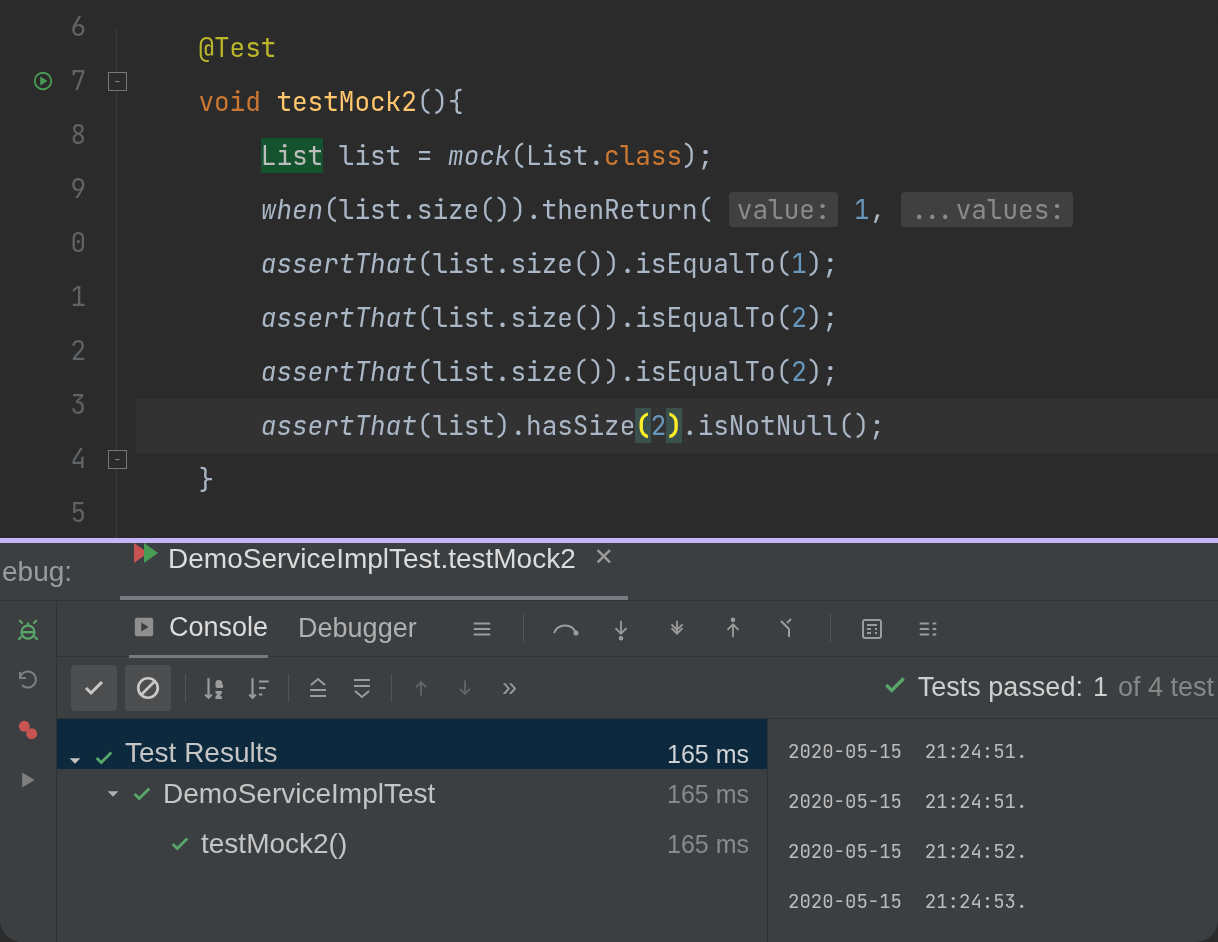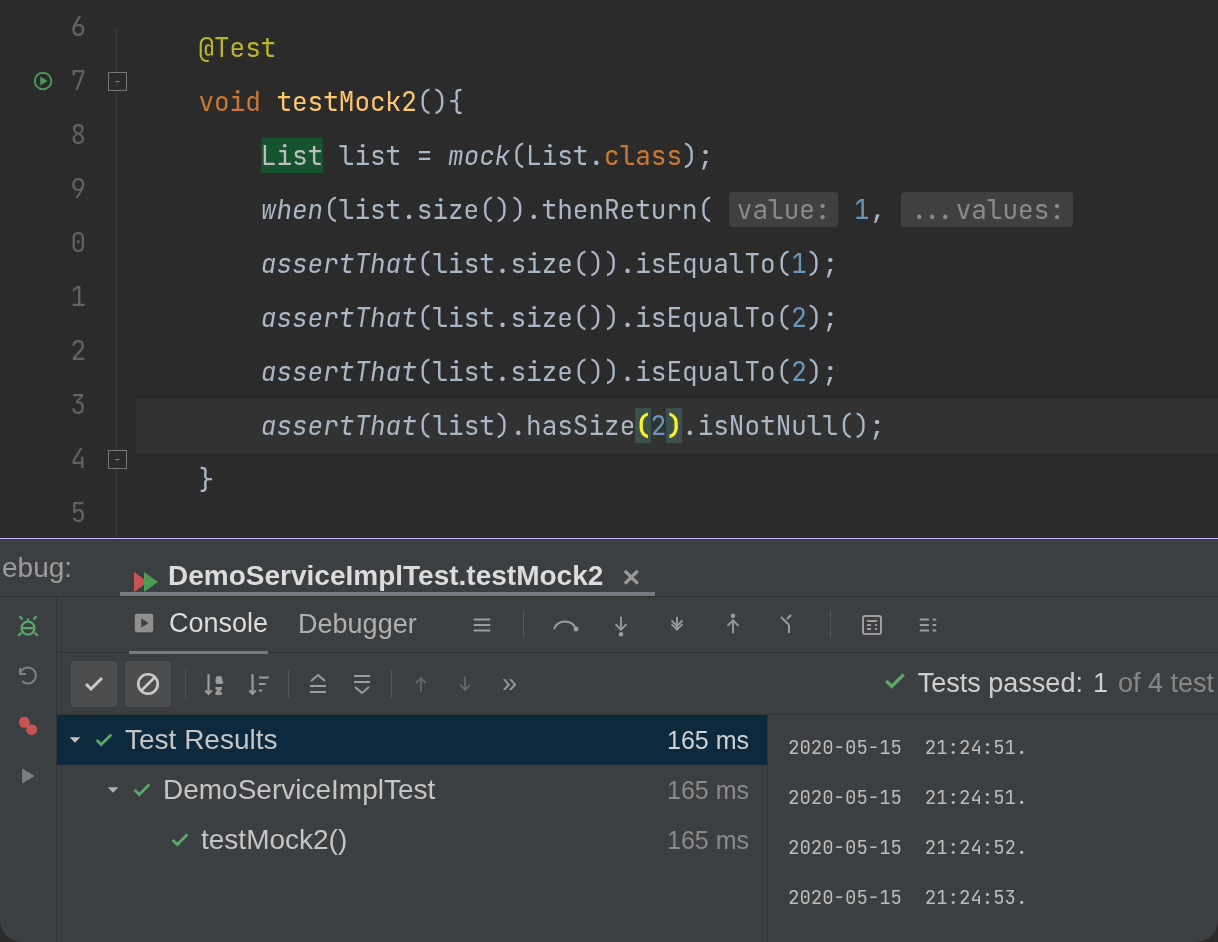"ebug:" .lower { border-top: 1px solid #c4b5fd -> 5px solid #c4b5fd }
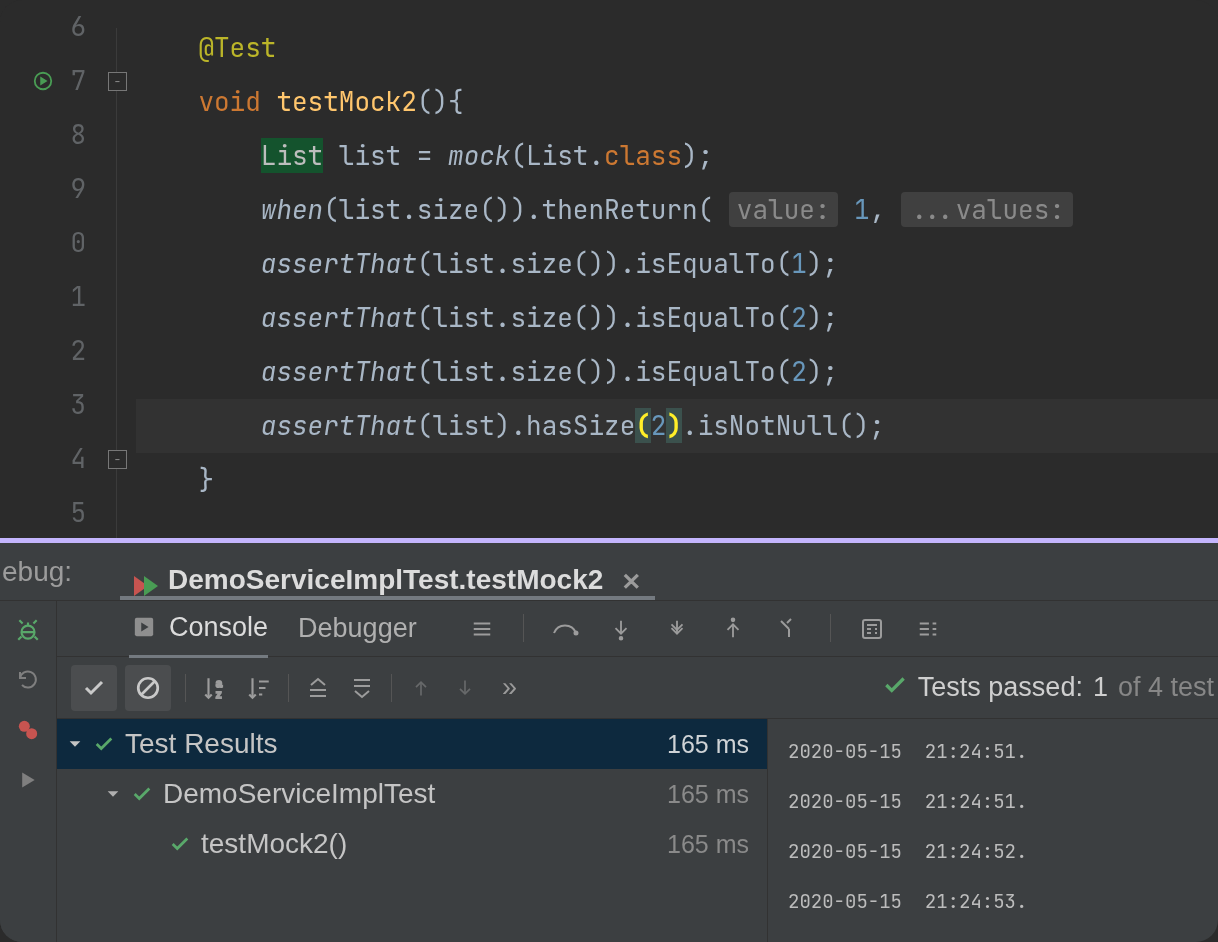"DemoServiceImplTest.testMock2" .runtab { align-items: flex-end -> flex-start; font-weight: bold -> none }
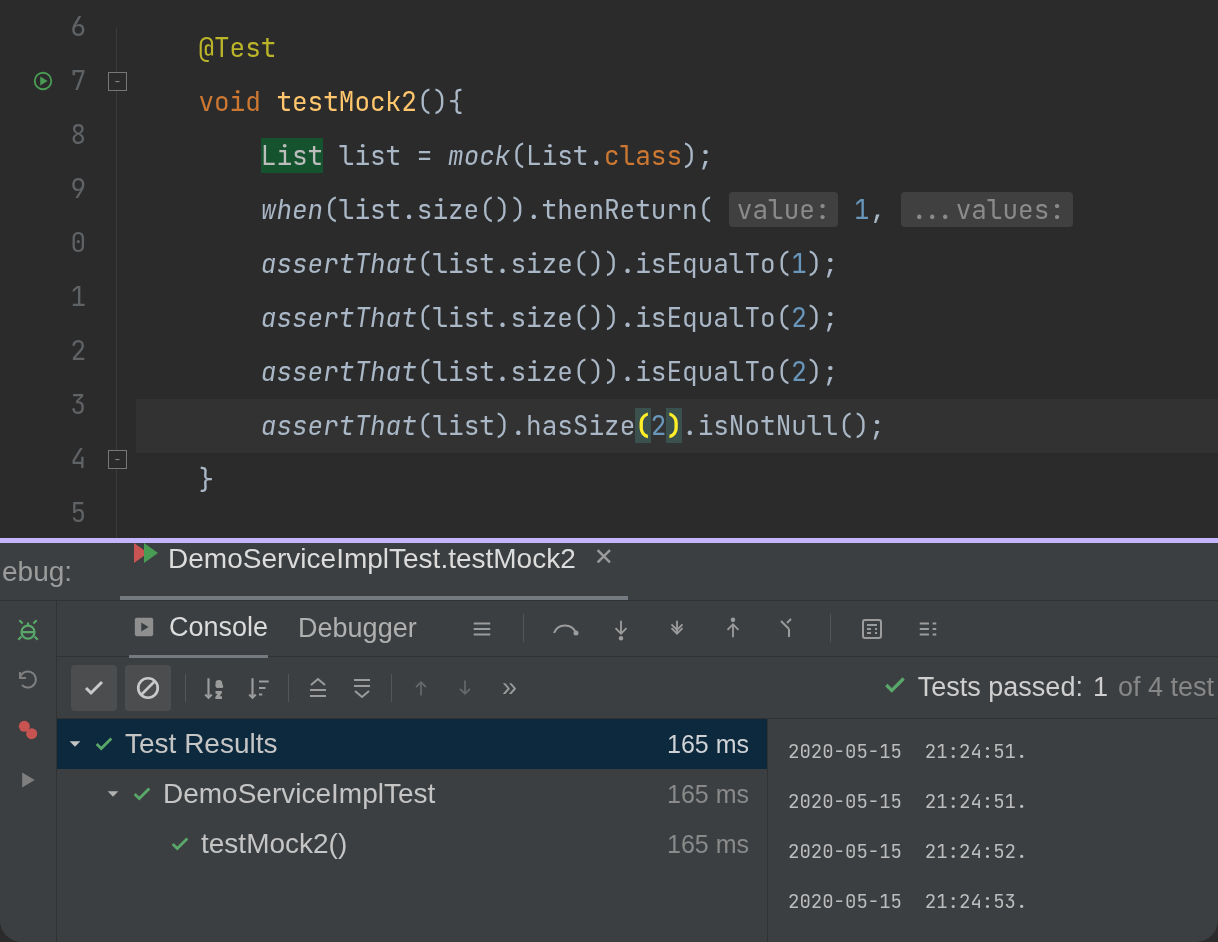"Test Results" .tree-row.sel { align-items: none -> flex-end }
